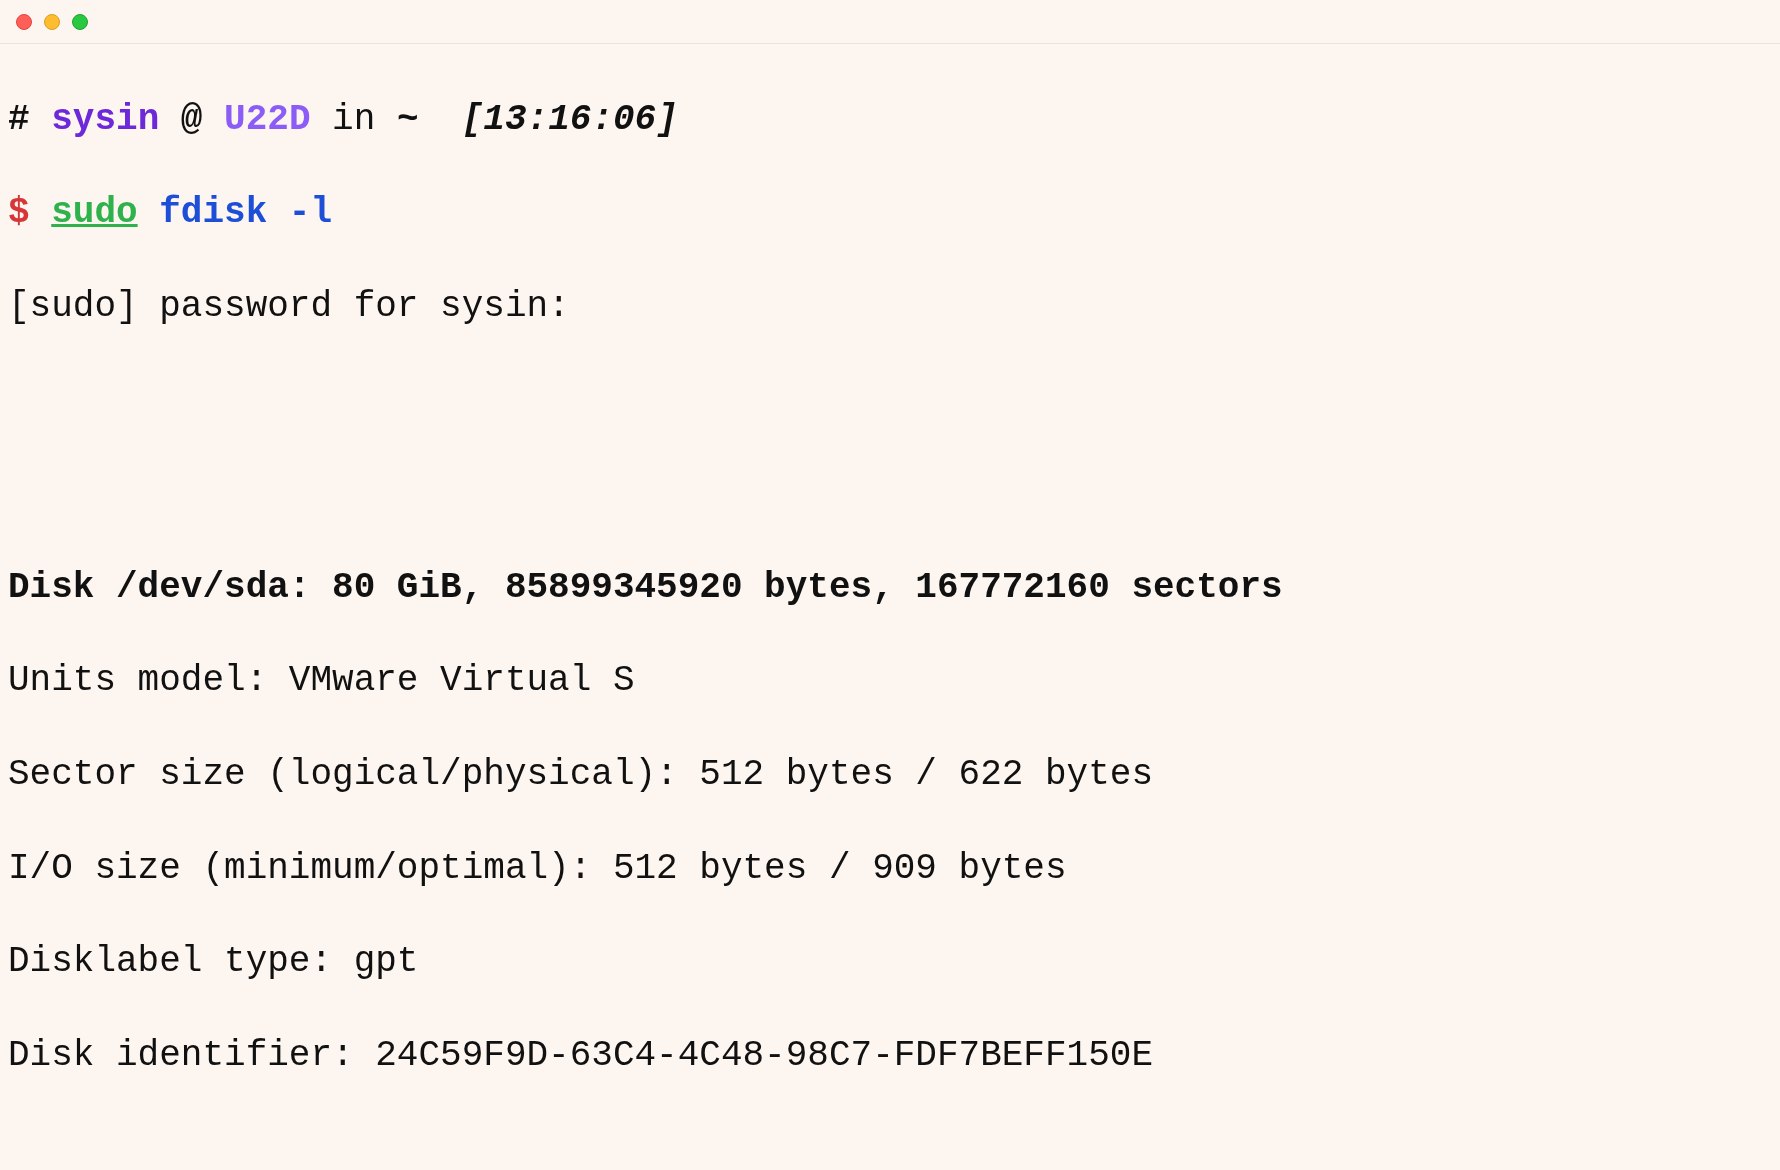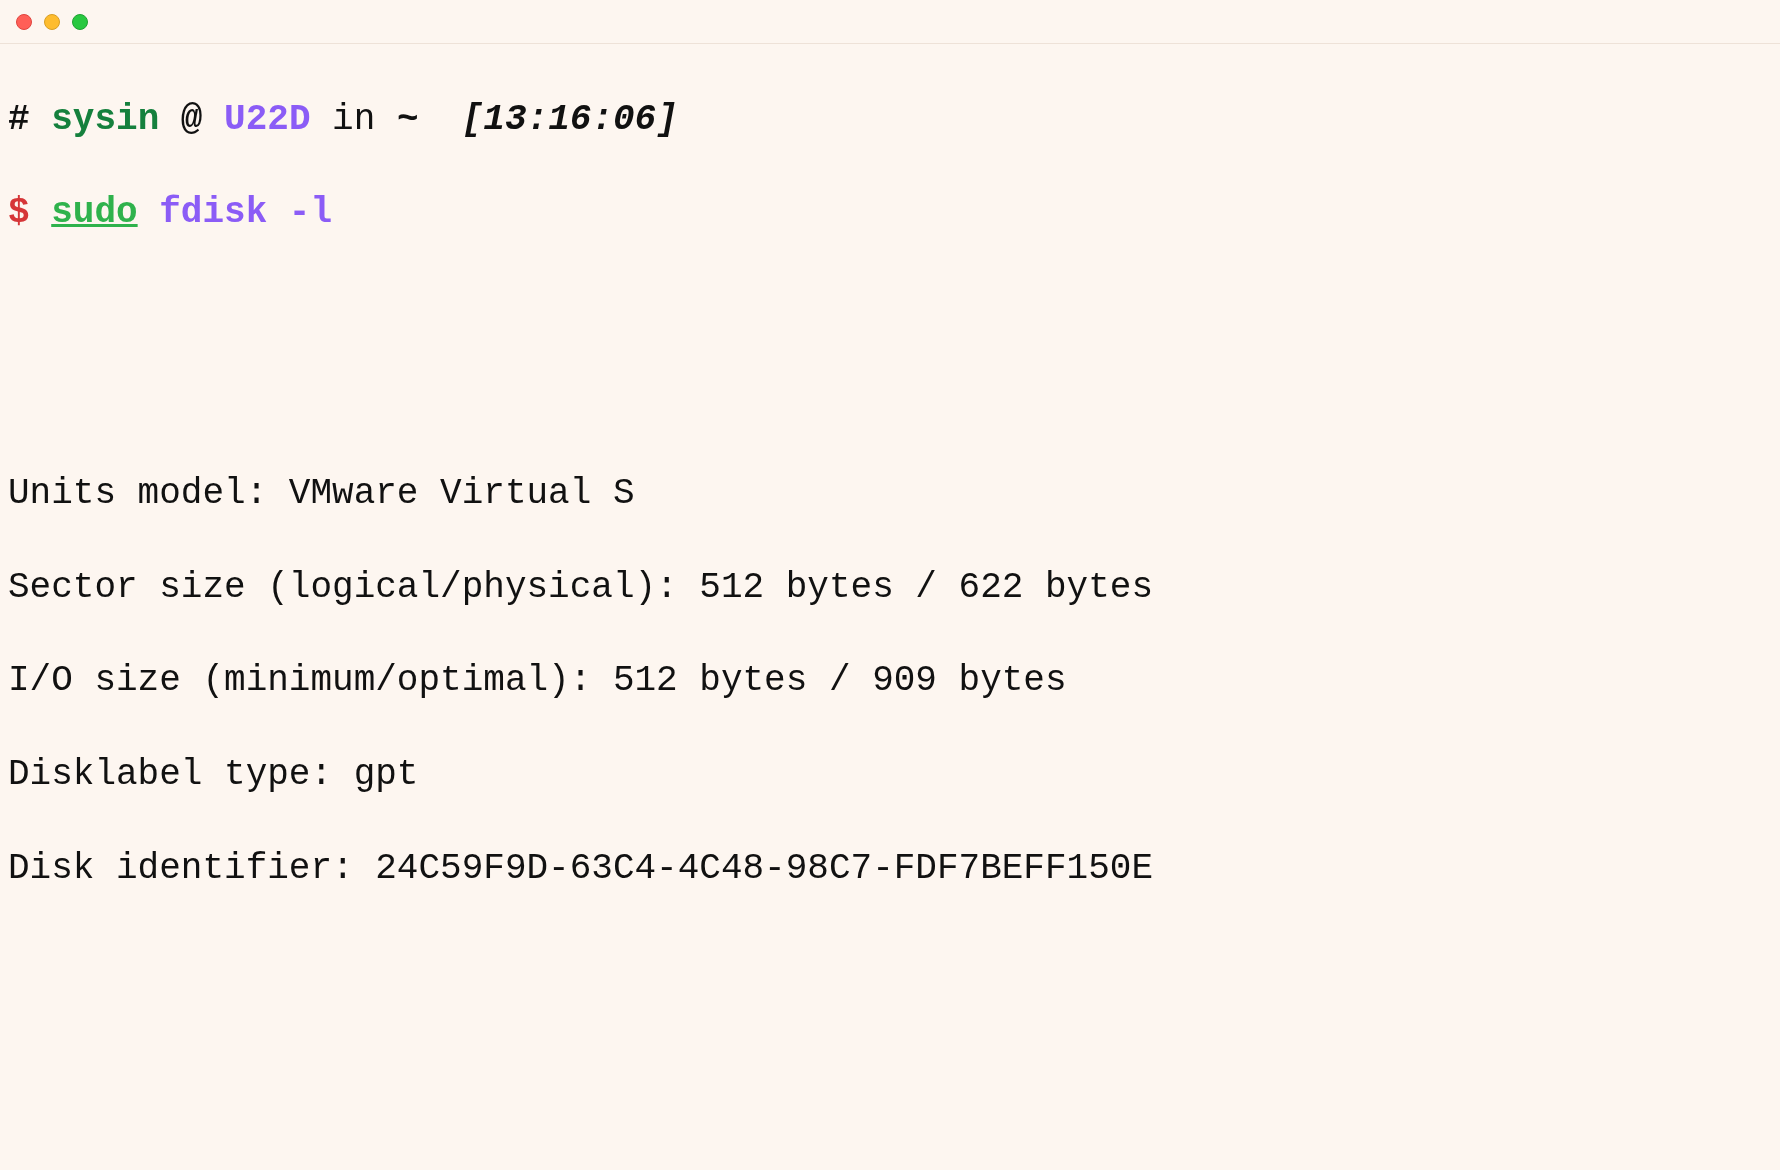"sysin" .user { color: #15803d -> #6d28d9 }
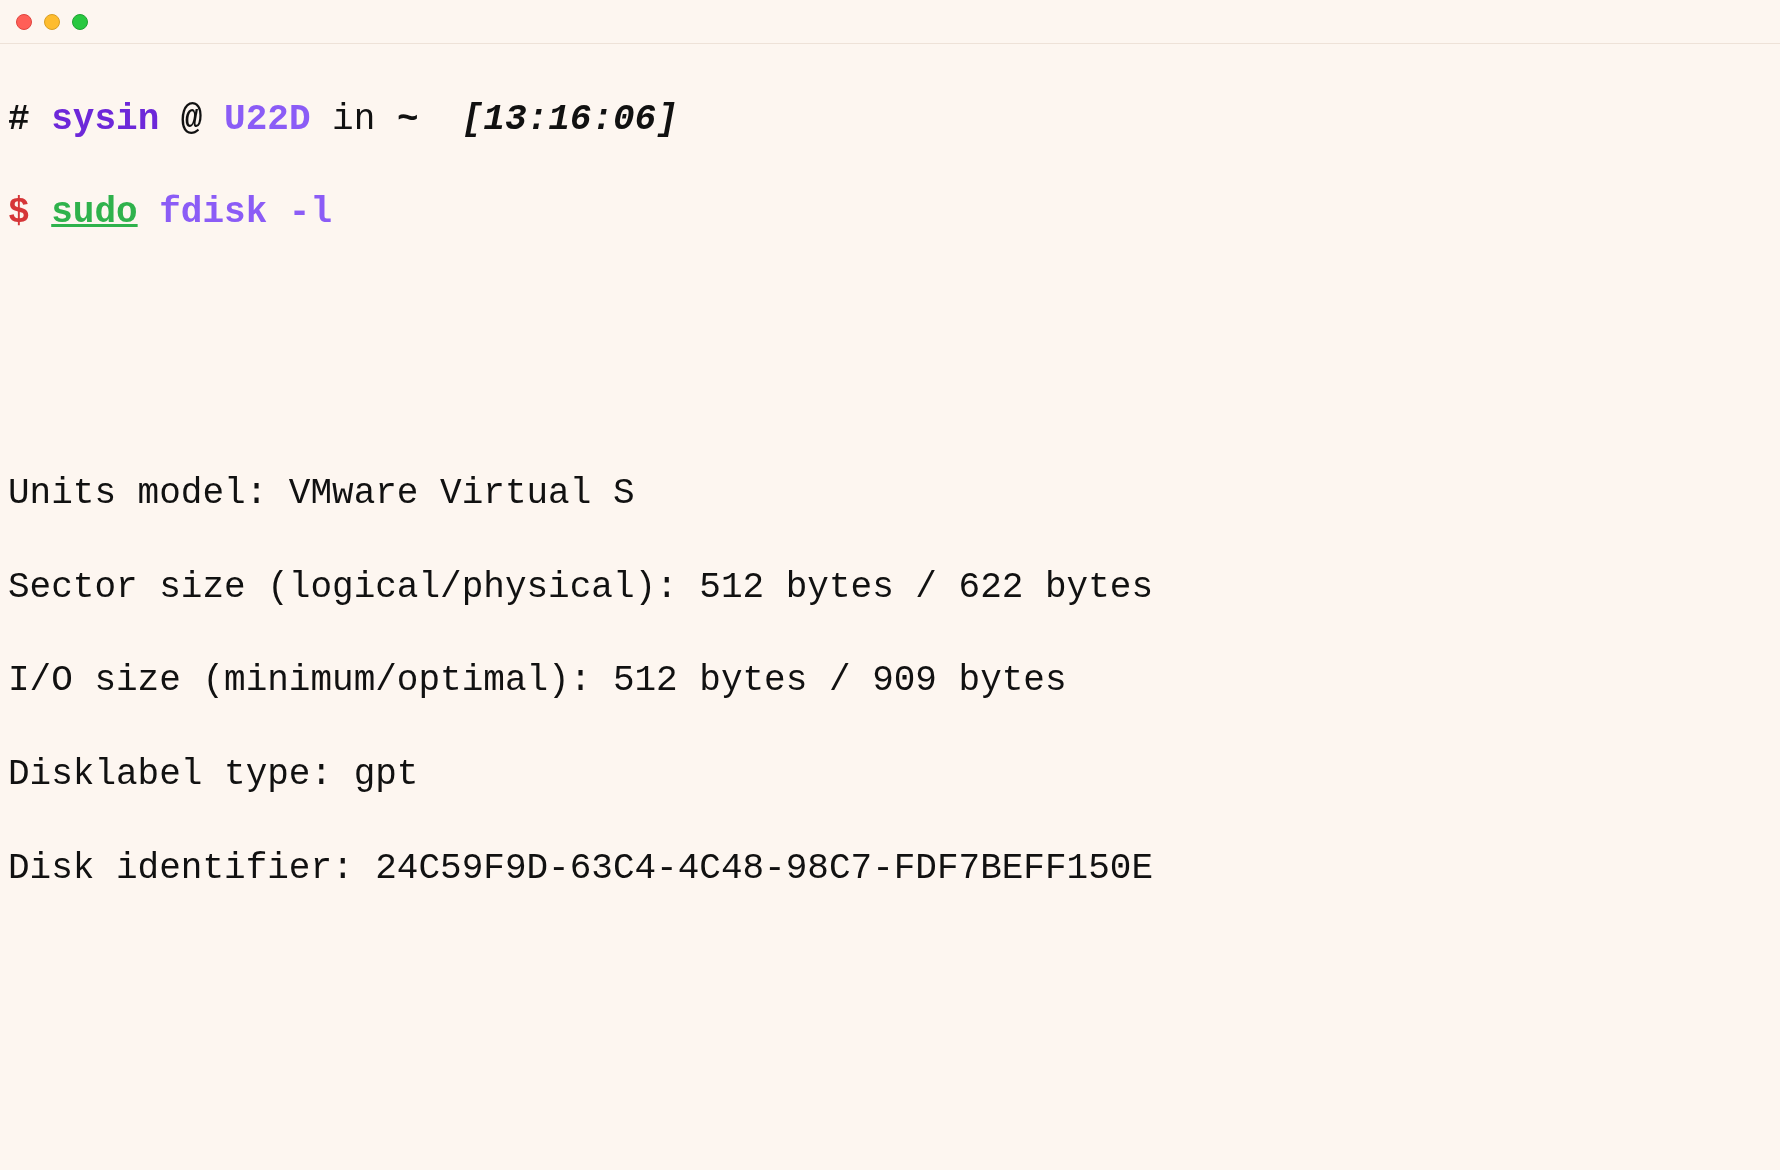"fdisk -l" .cmd { color: #8b5cf6 -> #1d4ed8 }
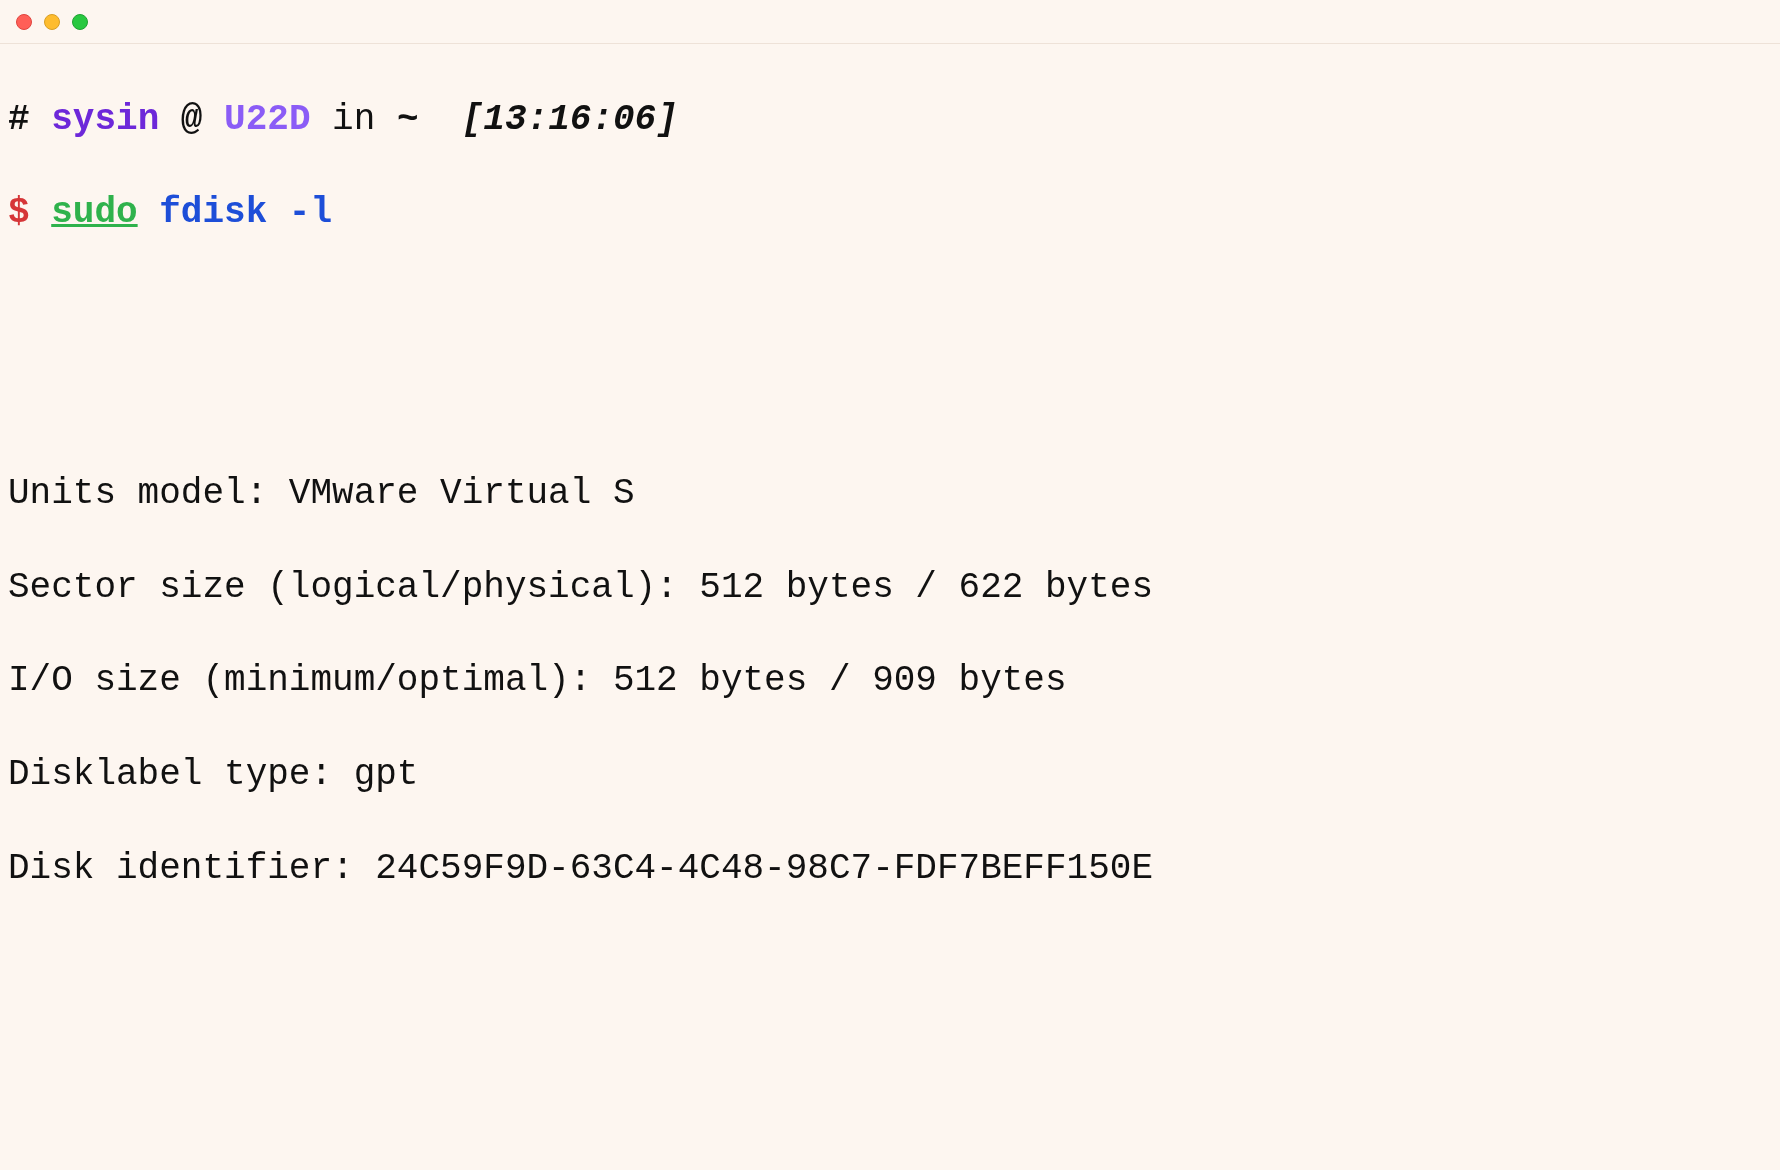"[sudo] password for sysin:" span.row { html: none -> <span>[sudo] password for sysin:</span> }
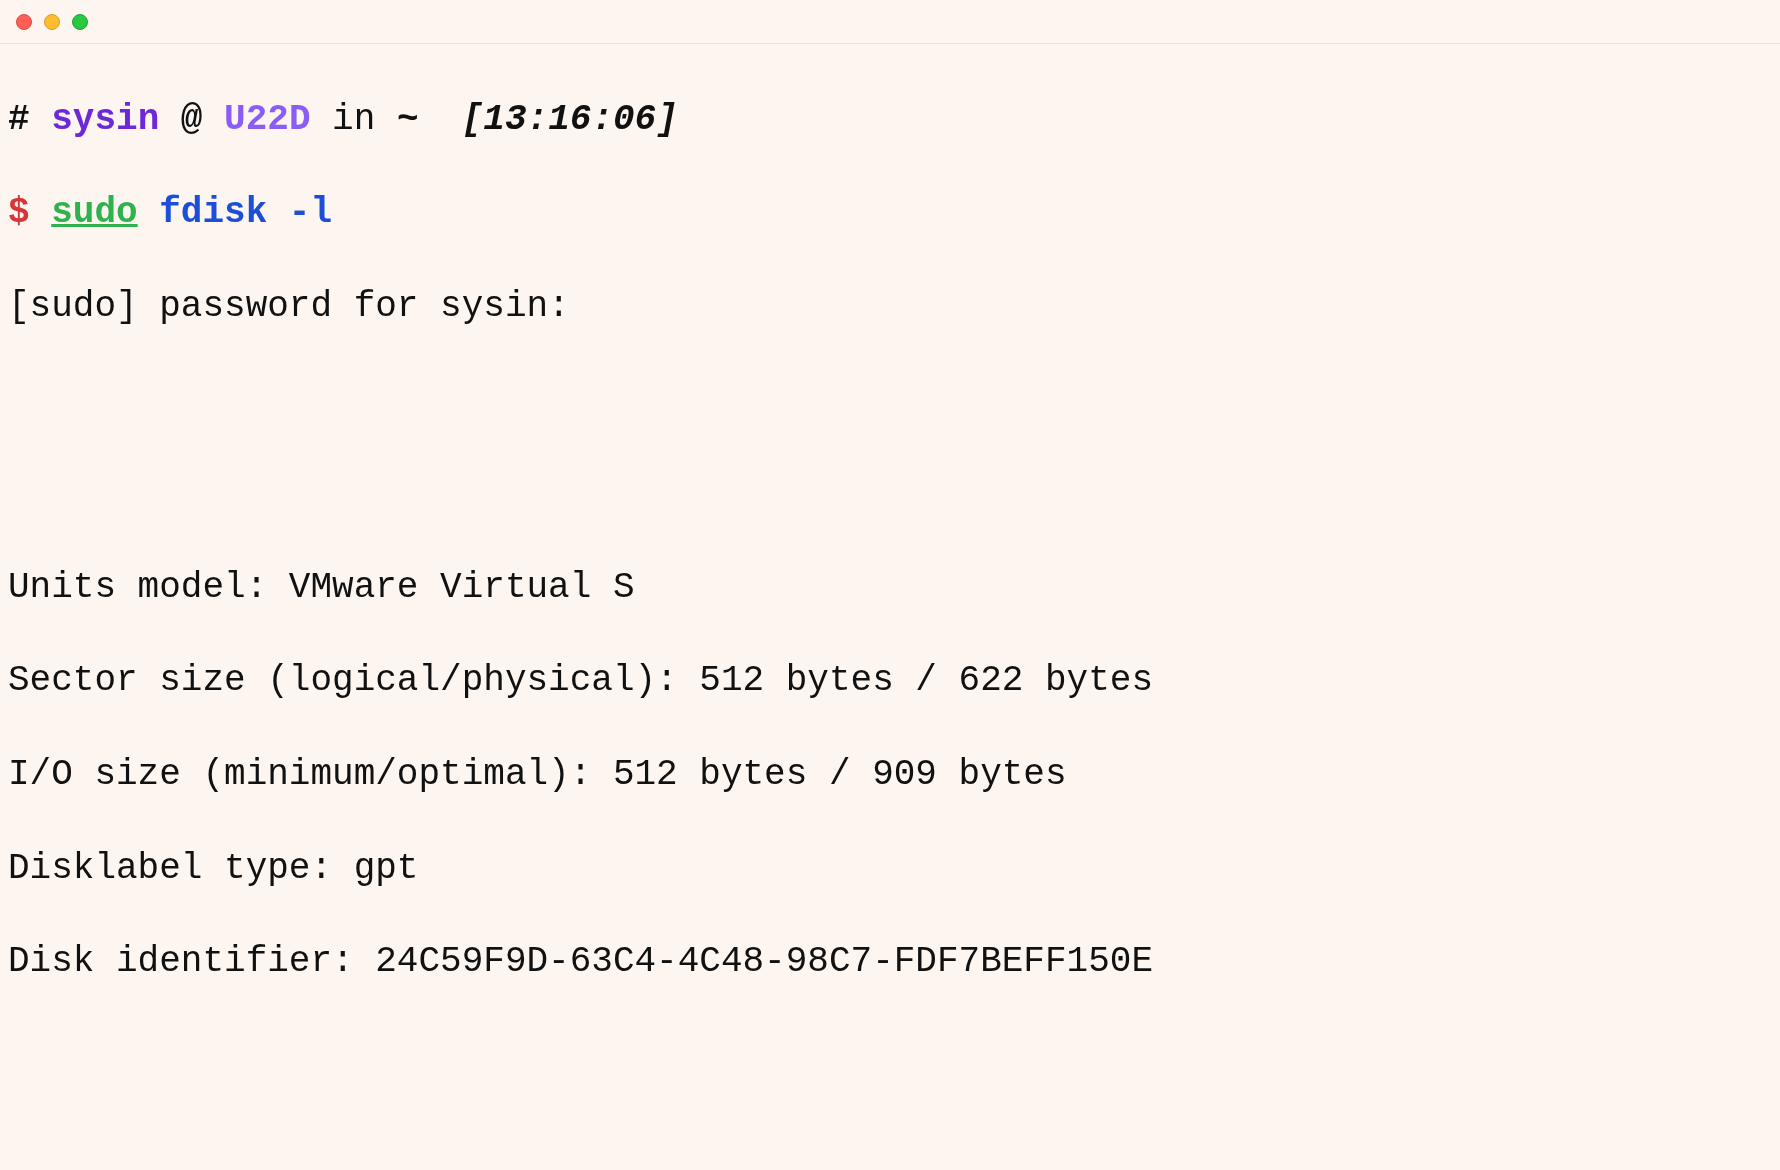"Disk /dev/sda: 80 GiB, 85899345920" span.row { html: none -> <span>Disk /dev/sda: 80 GiB, 85899345920 bytes, 167772160 sectors</span> }
